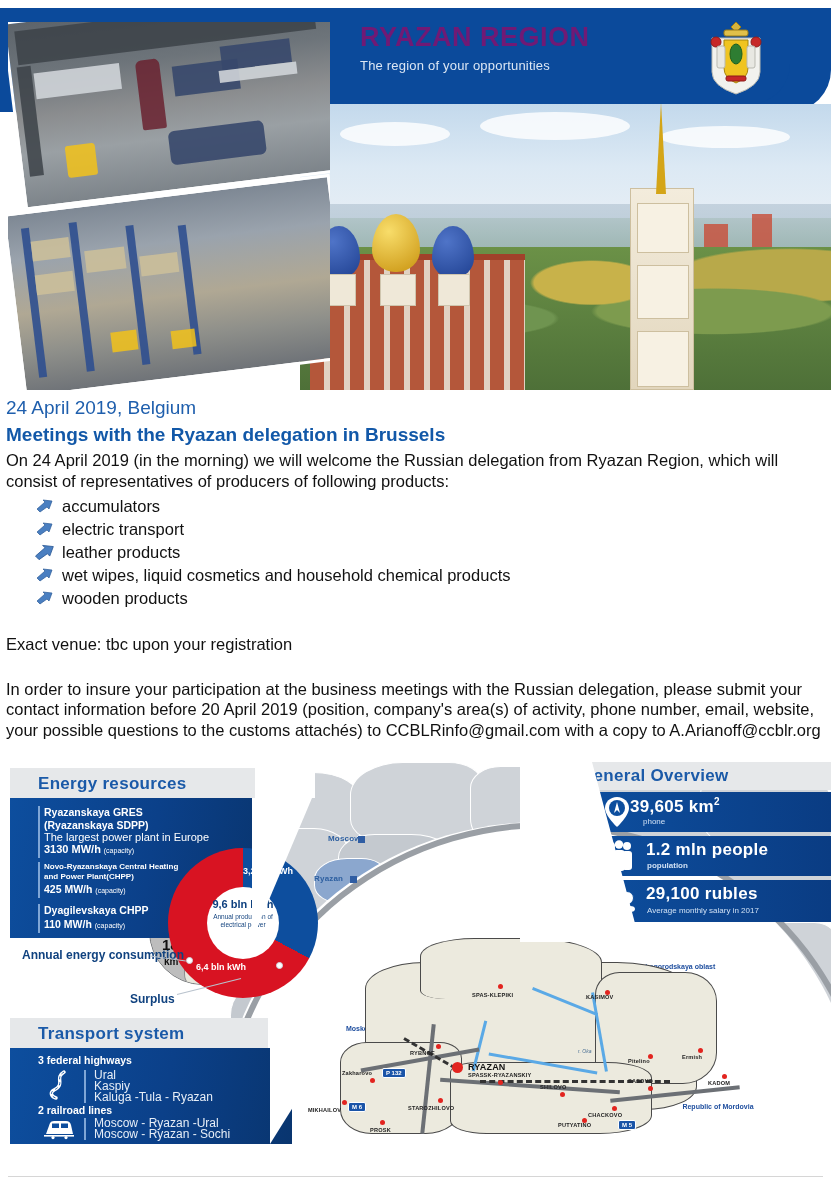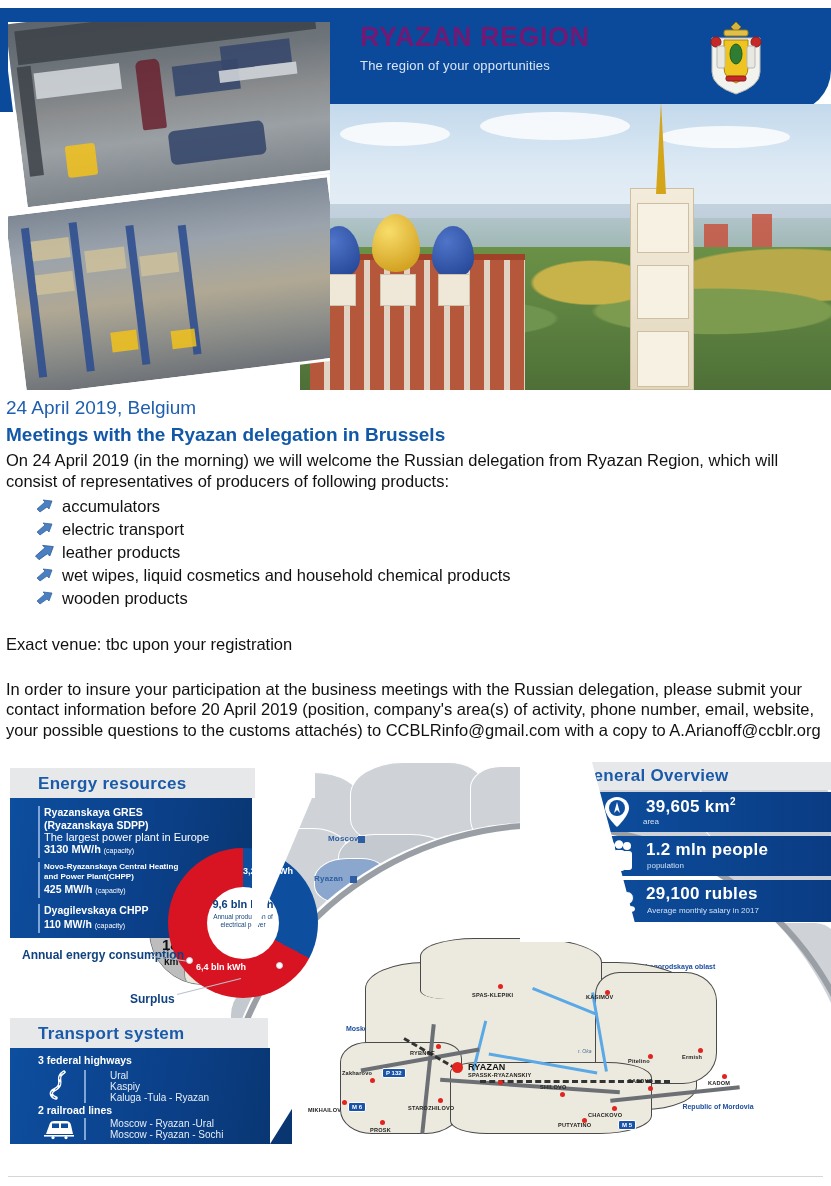"39,605 km2" div.go-num { left: 56px -> 40px }
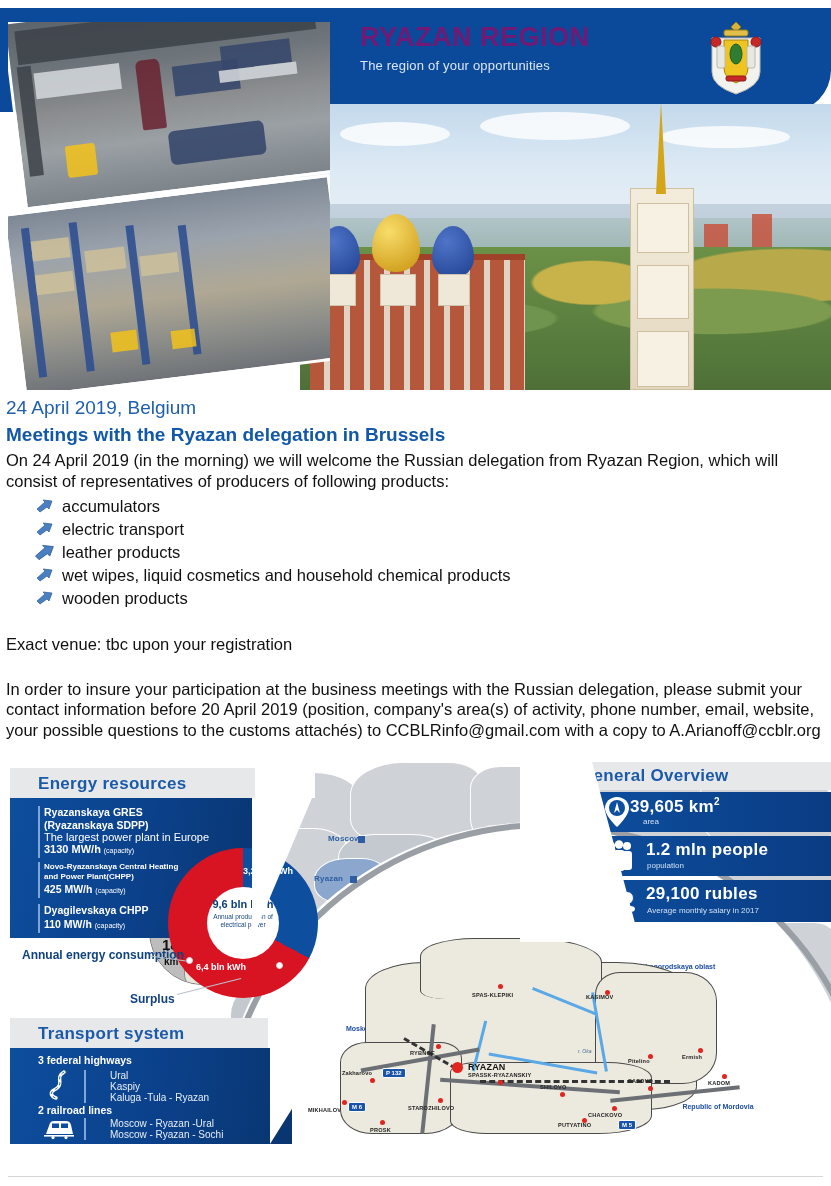"area" div.go-sub { text: area -> phone }
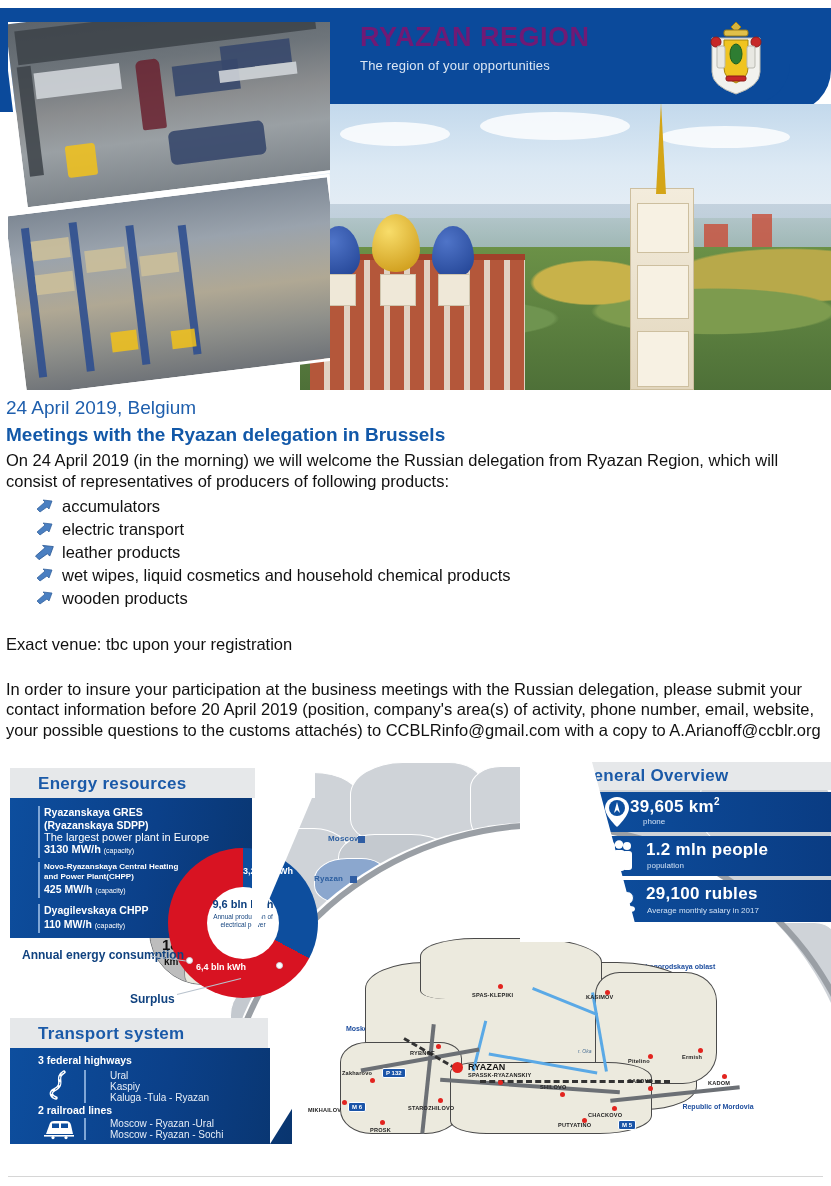"population" div.go-sub { font-weight: none -> bold }
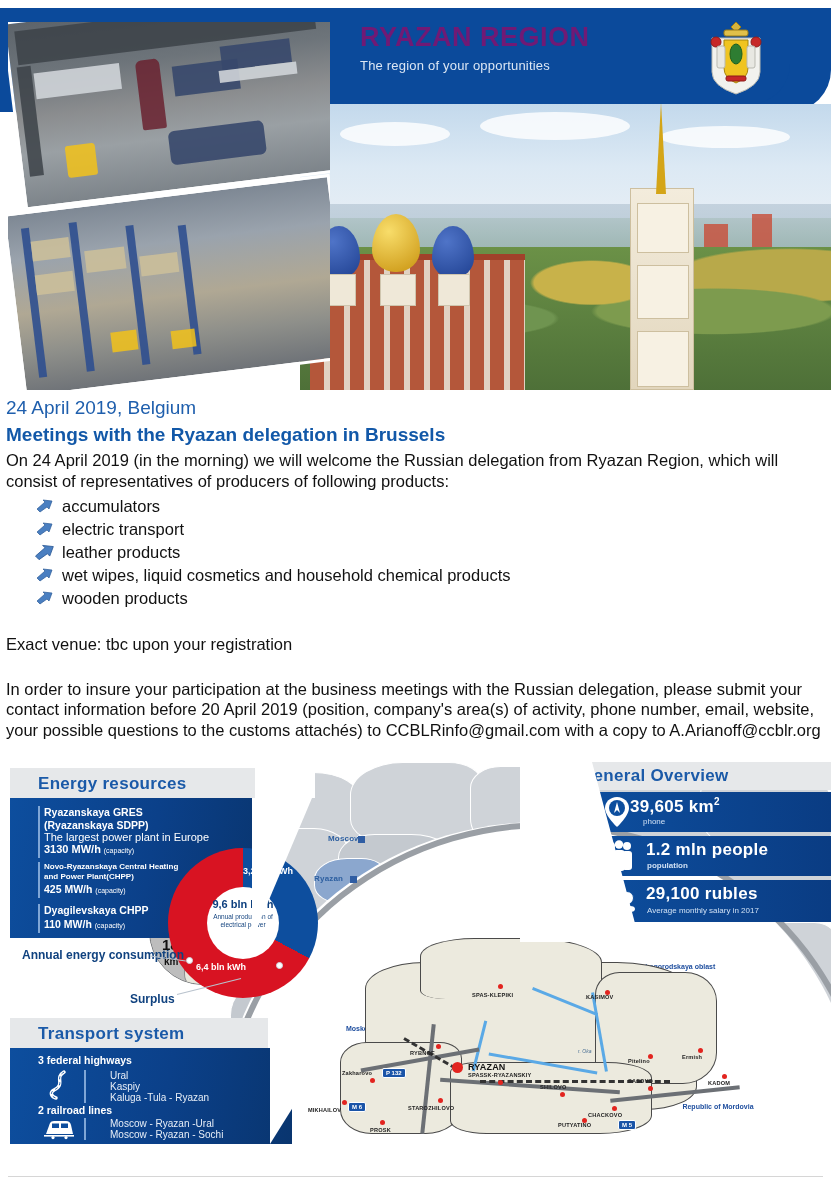"Ural" .tr-list { font-size: 10px -> 12px; padding-left: 24px -> 8px }
